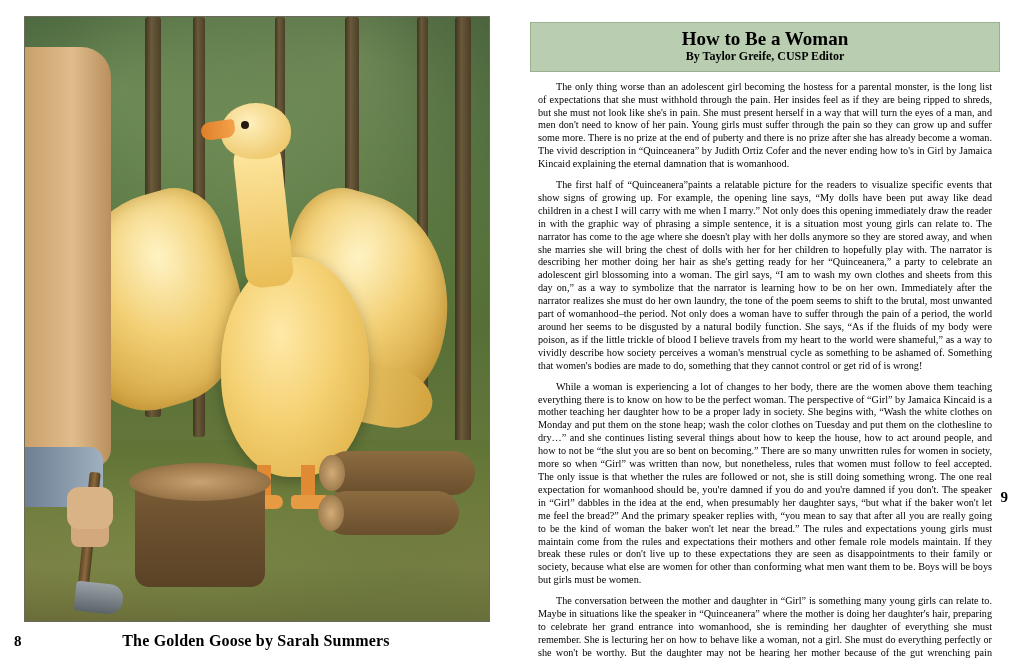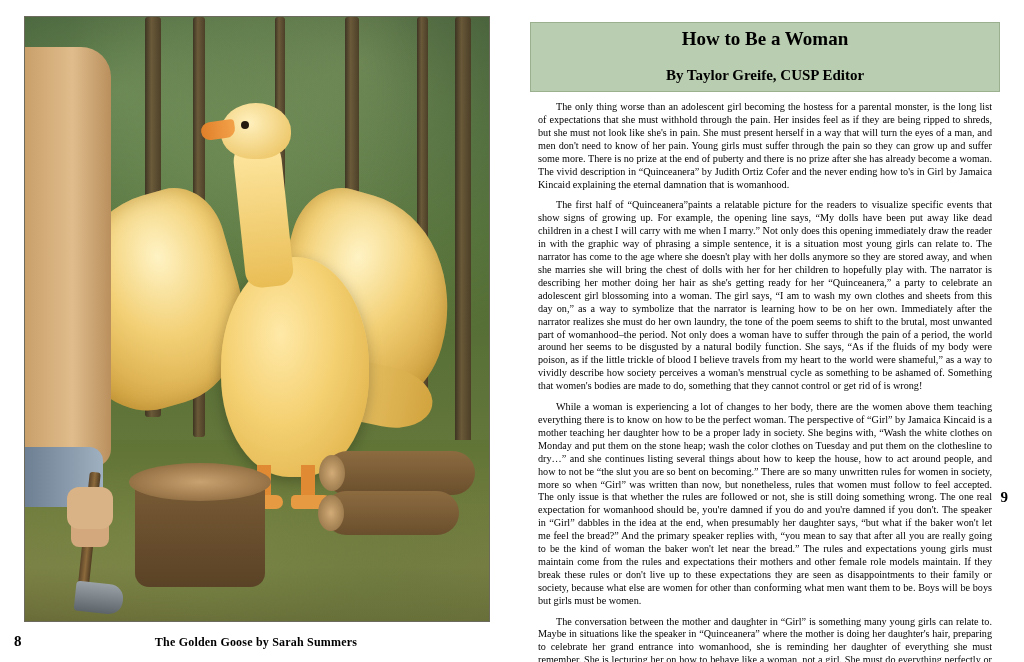"By Taylor Greife, CUSP Editor" .article-byline { font-size: 15px -> 12px; margin-top: 17px -> 0 }
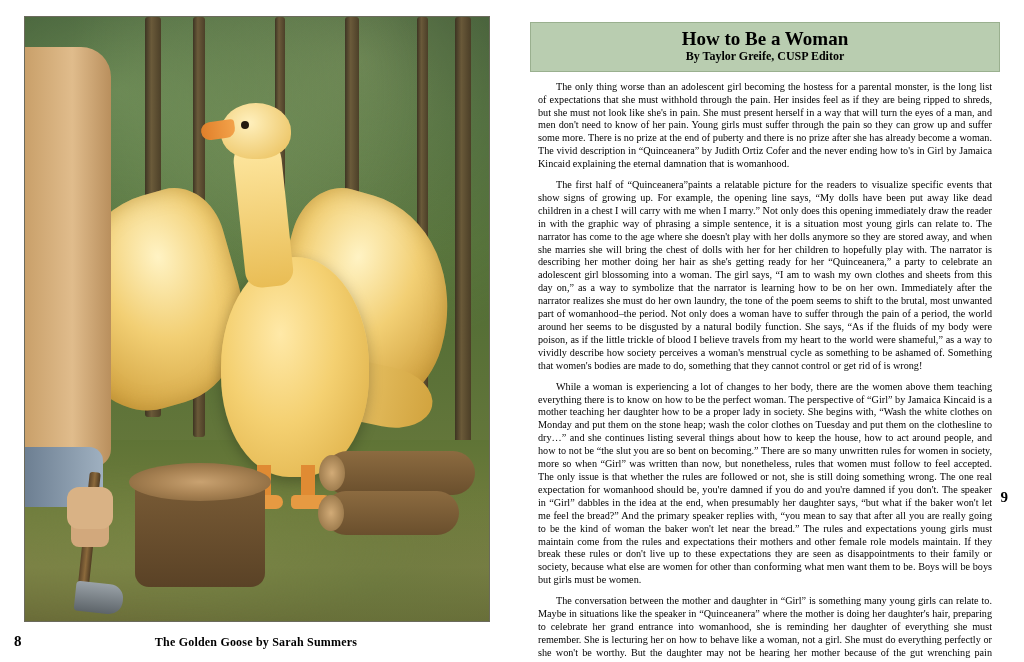"The Golden Goose by Sarah" .caption { font-size: 12px -> 16px }
